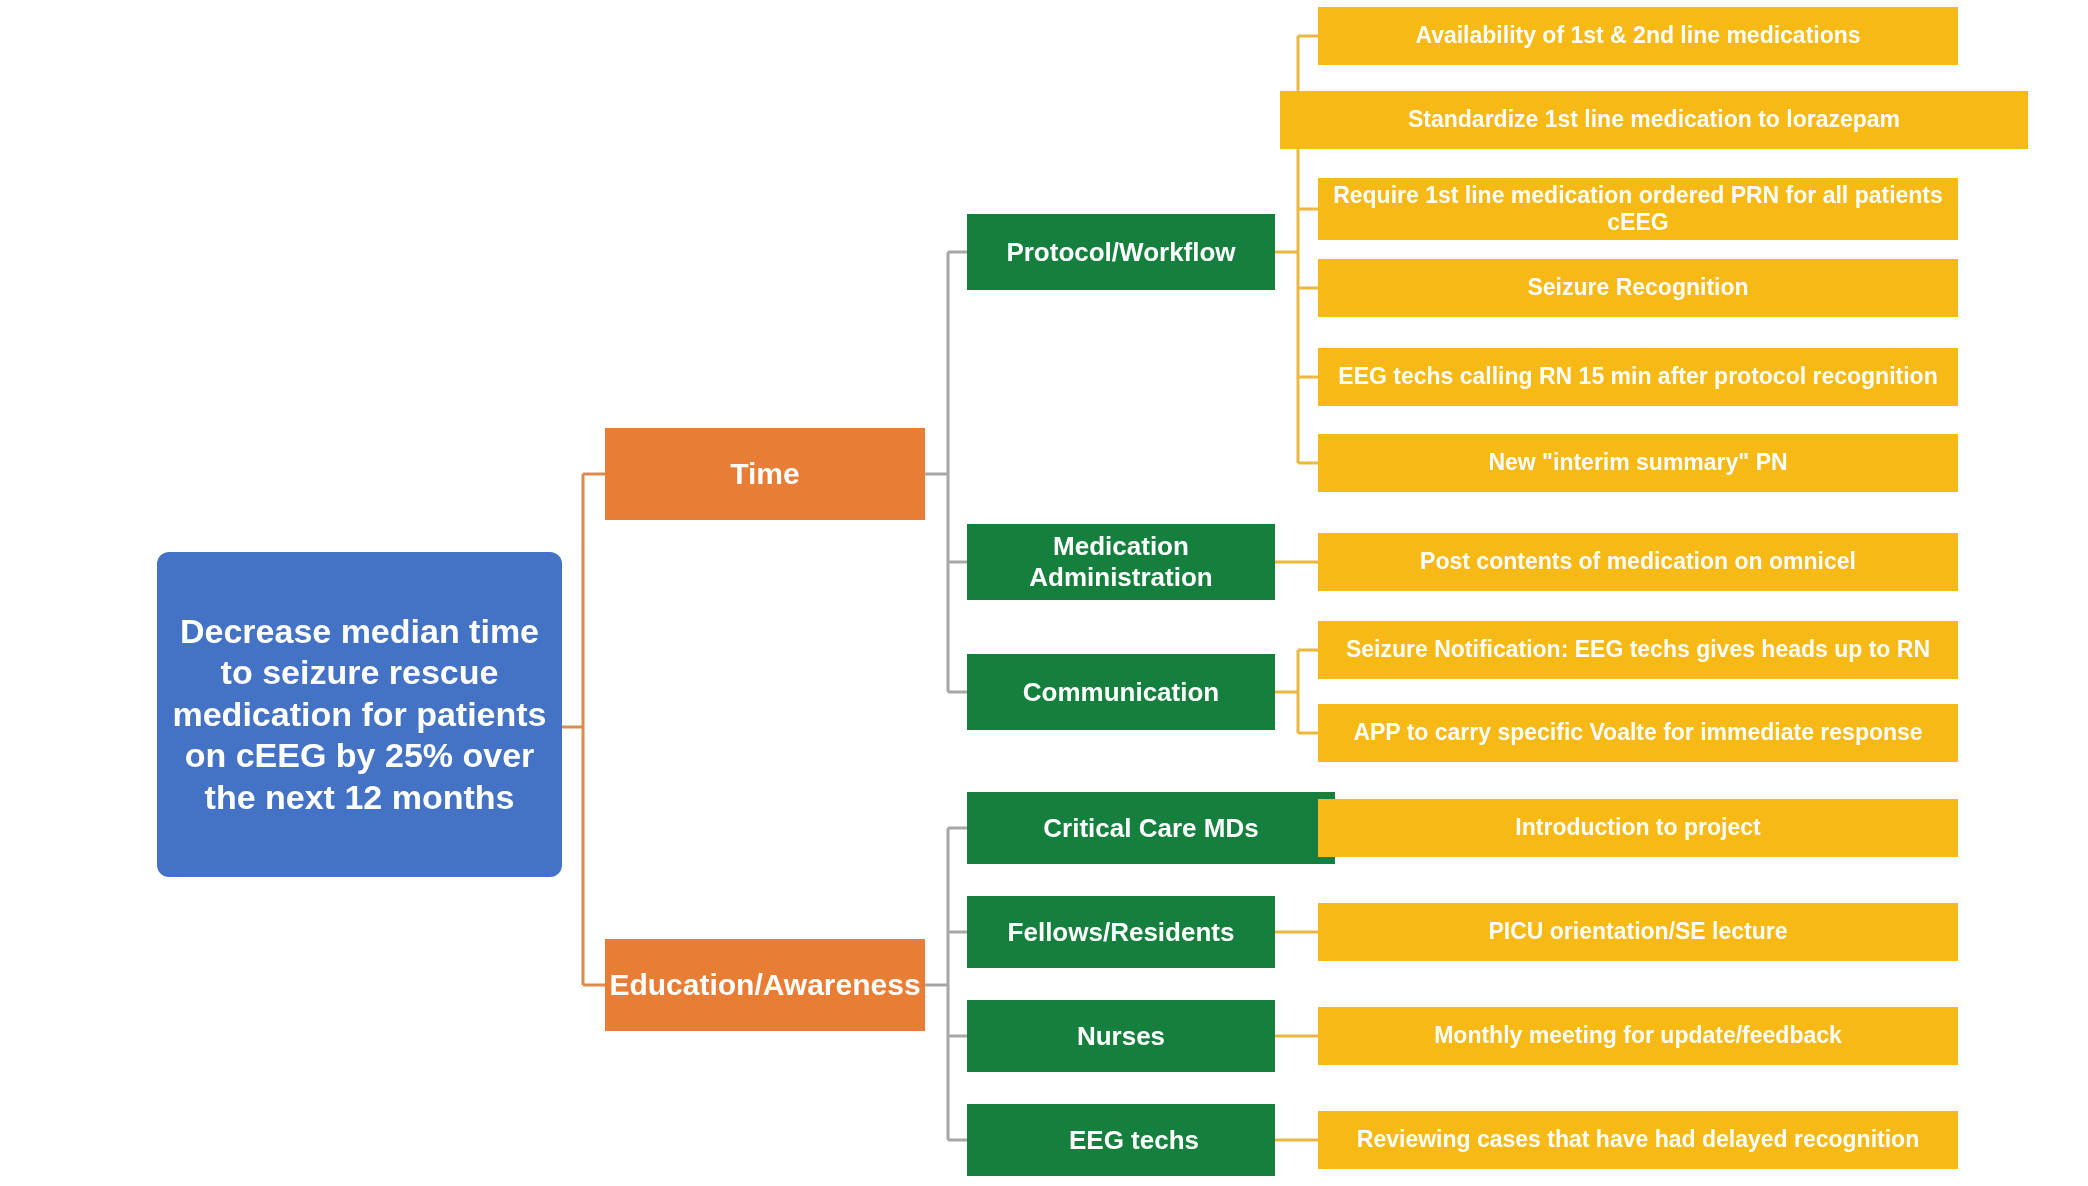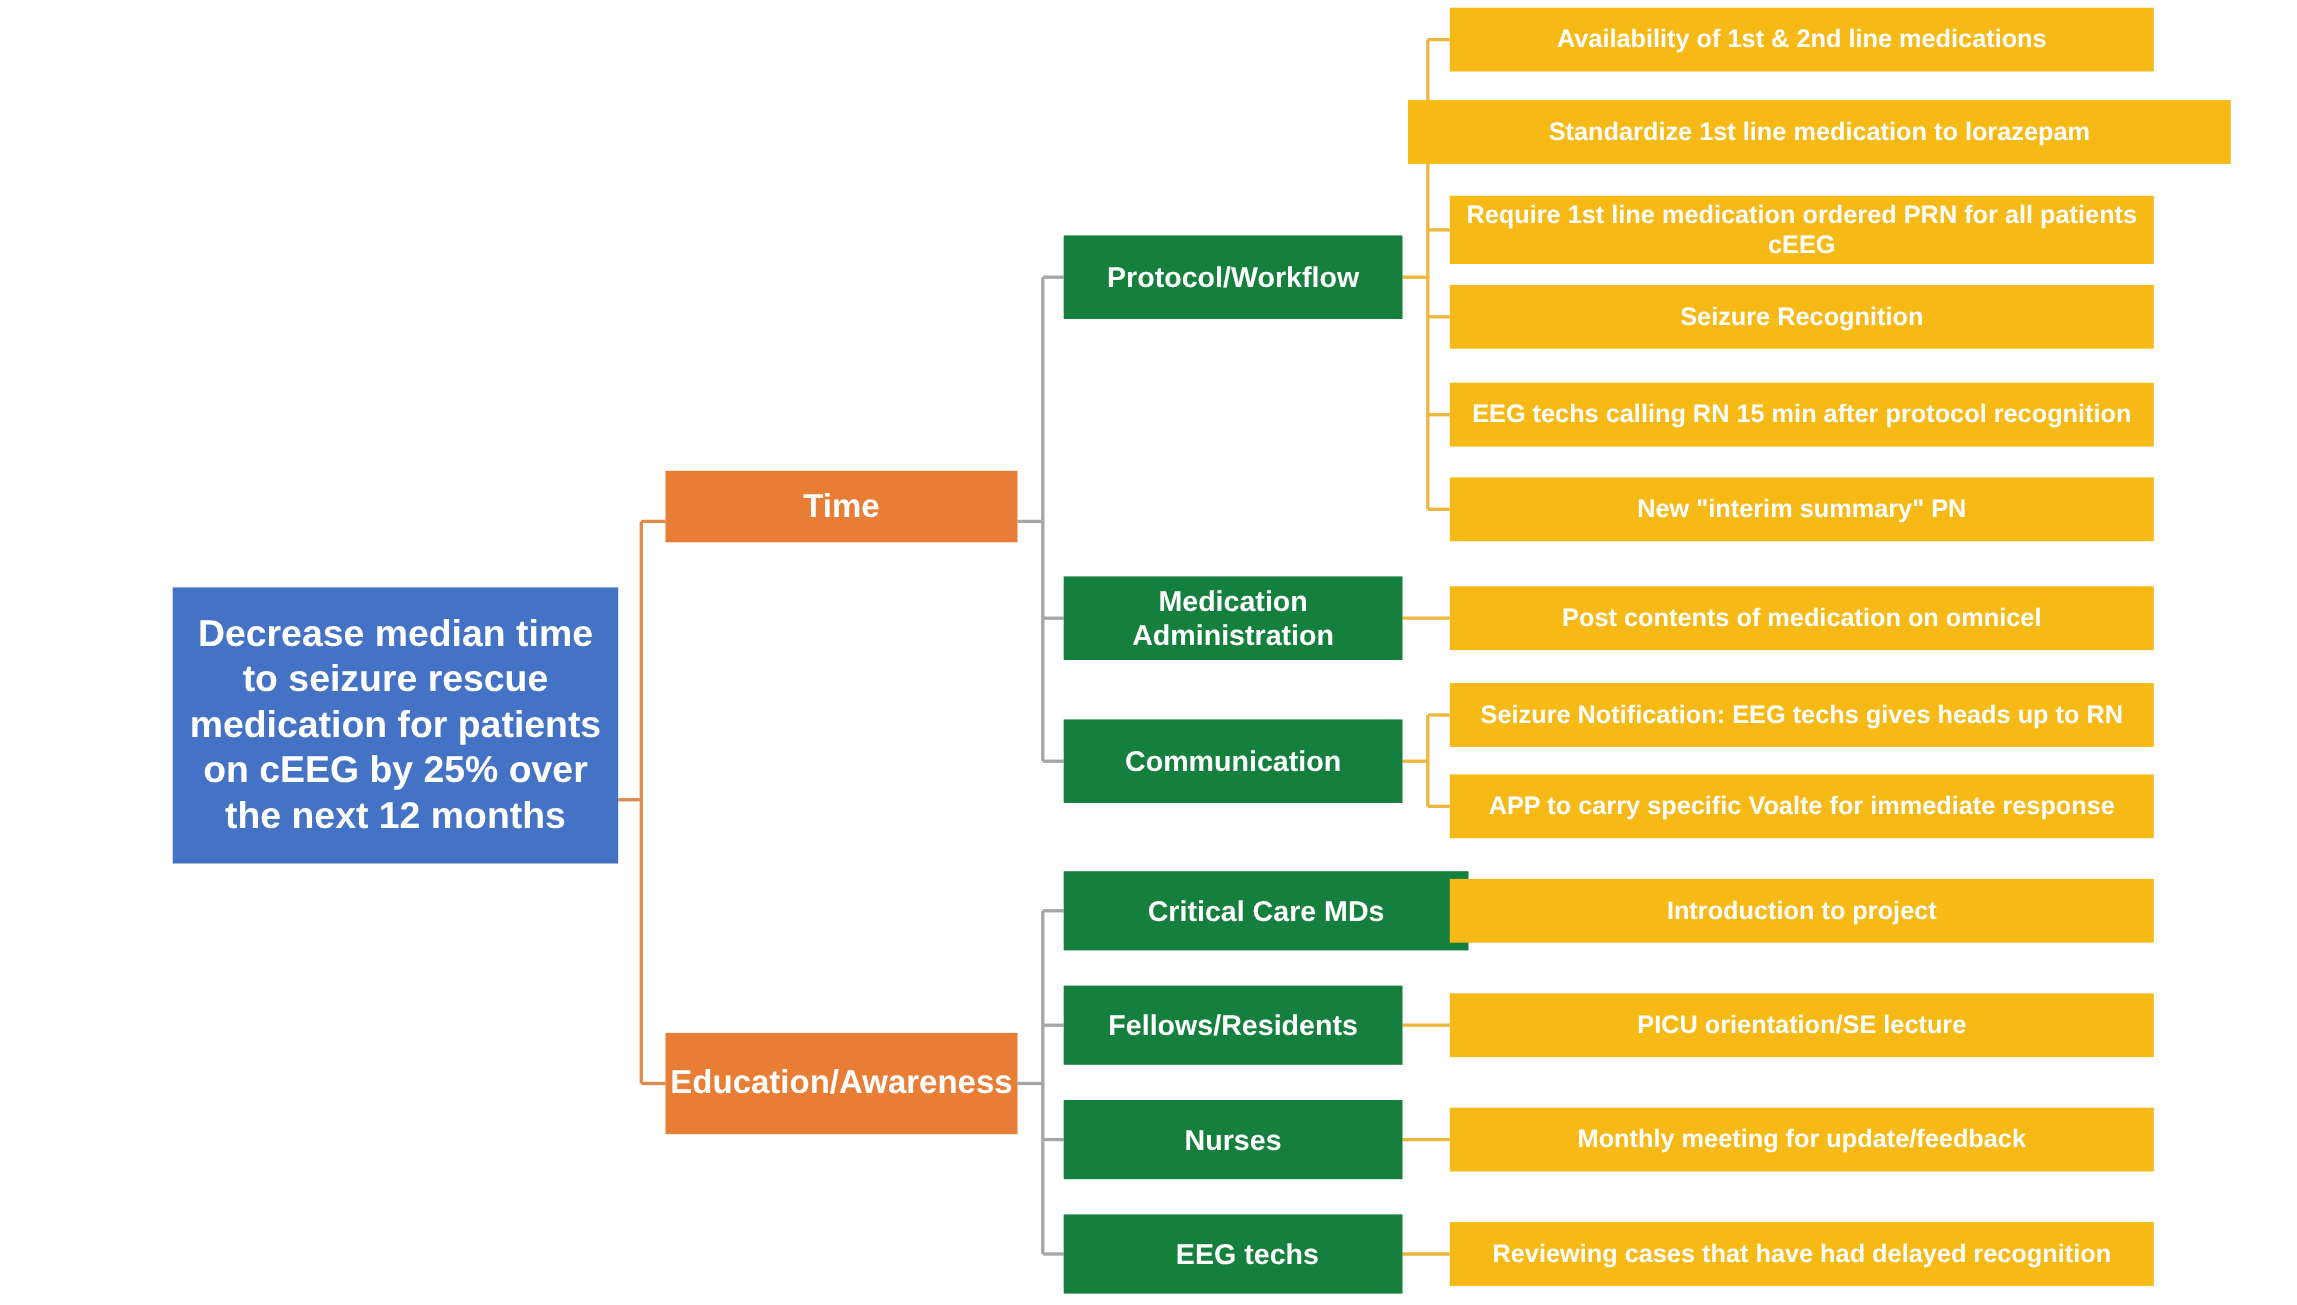"Time" div.node { height: 65px -> 92px }
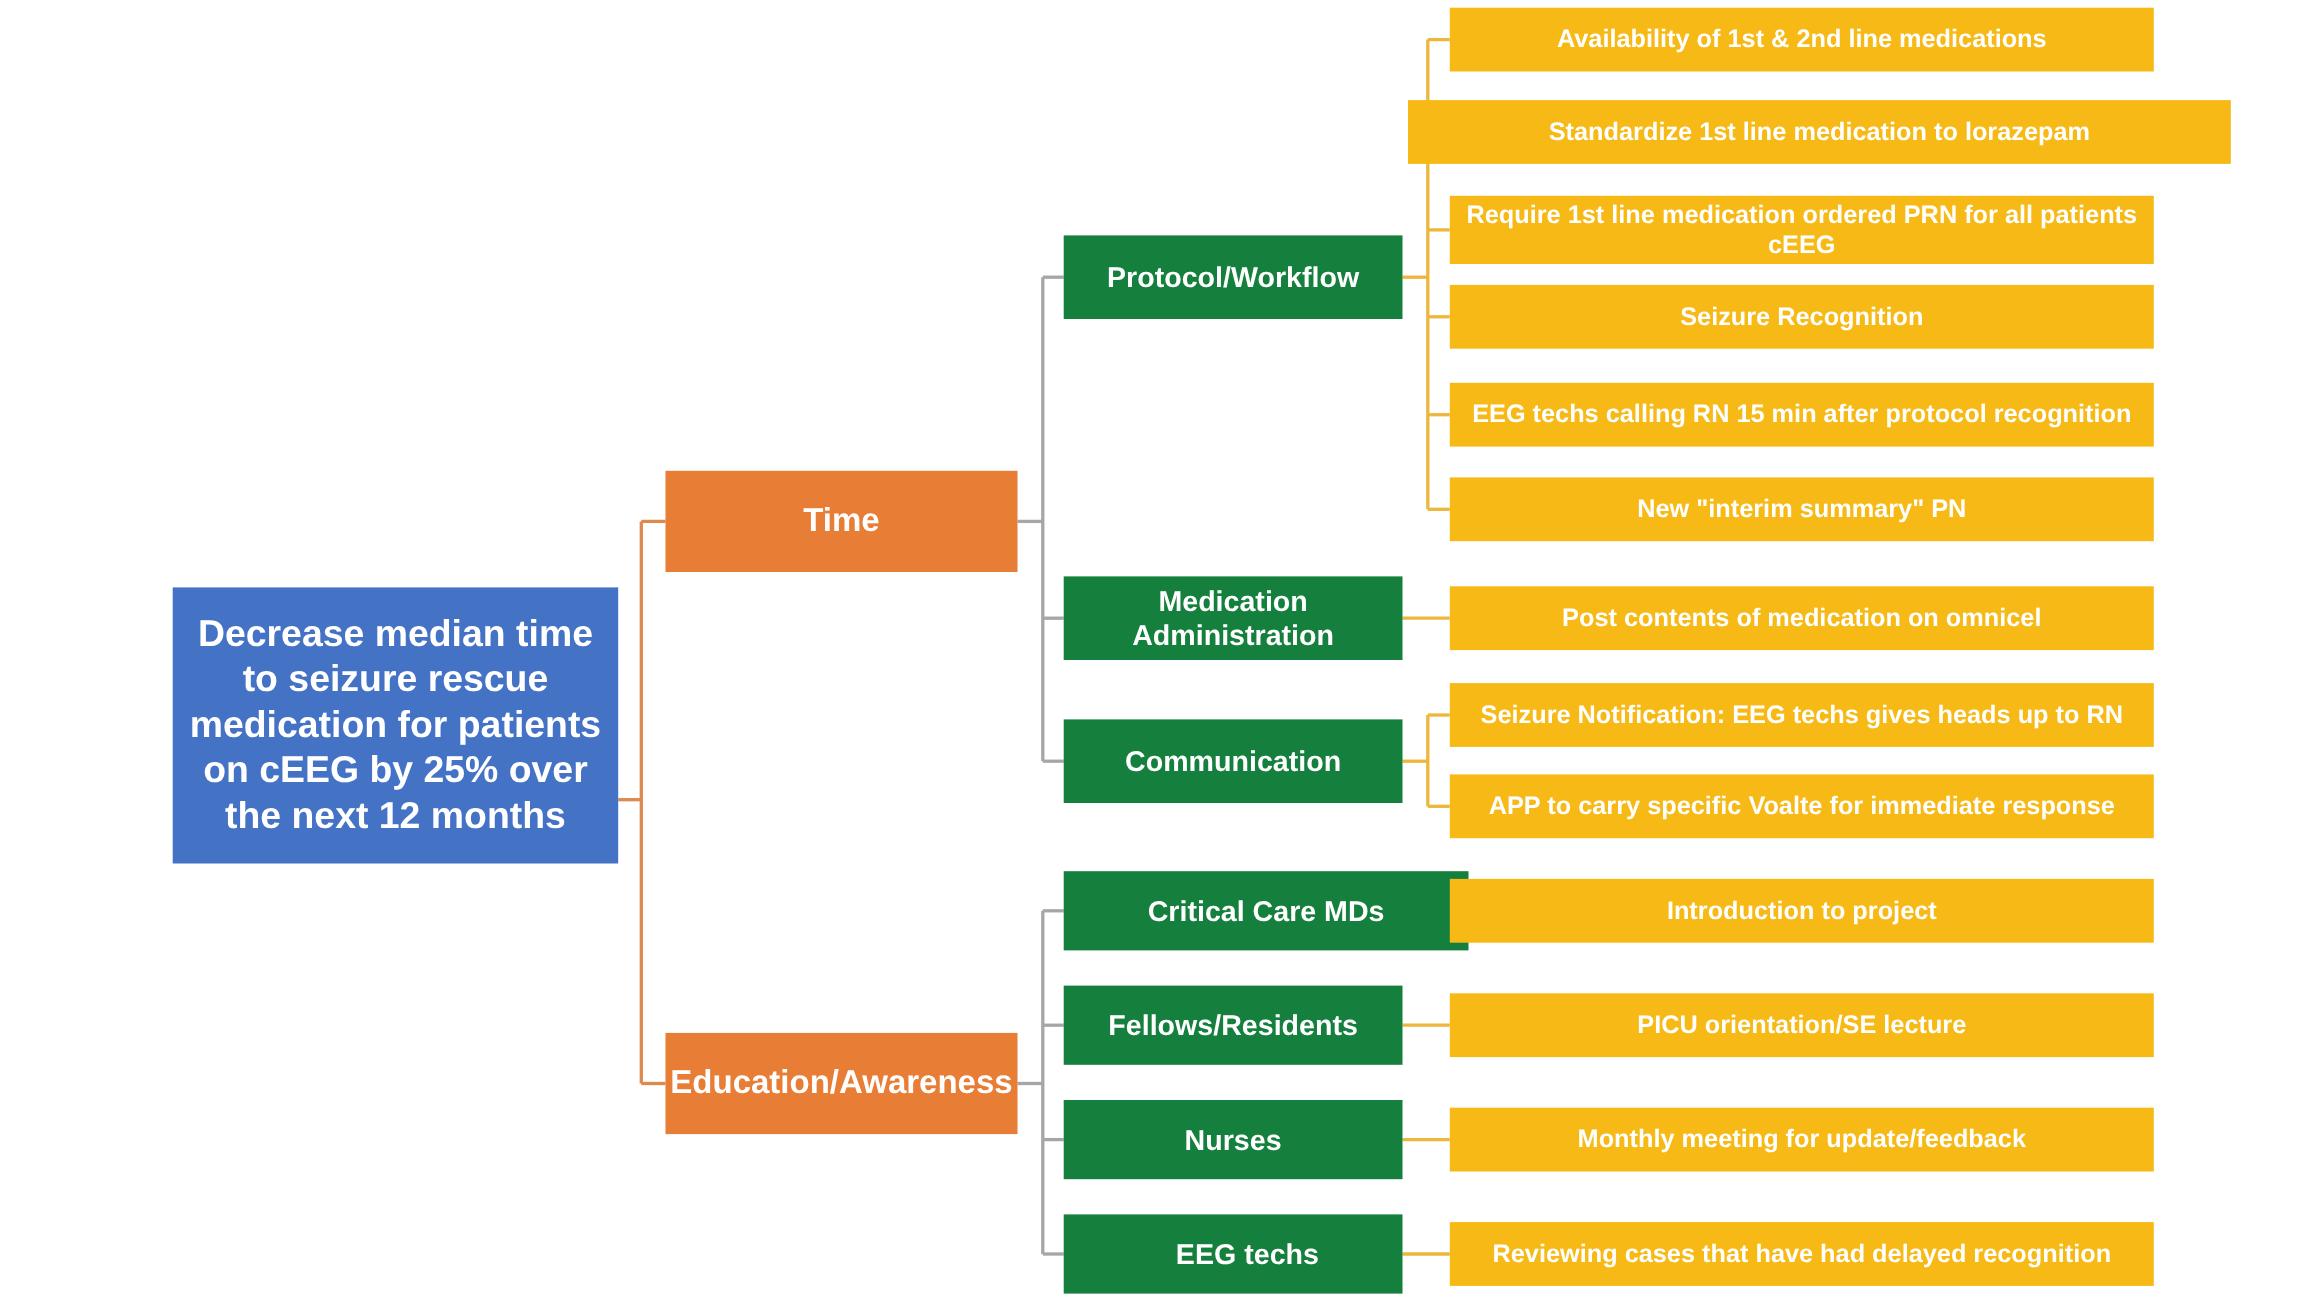"Decrease median time to seizure" div.node { border-radius: none -> 12px; height: 251px -> 325px; top: 534px -> 552px }
